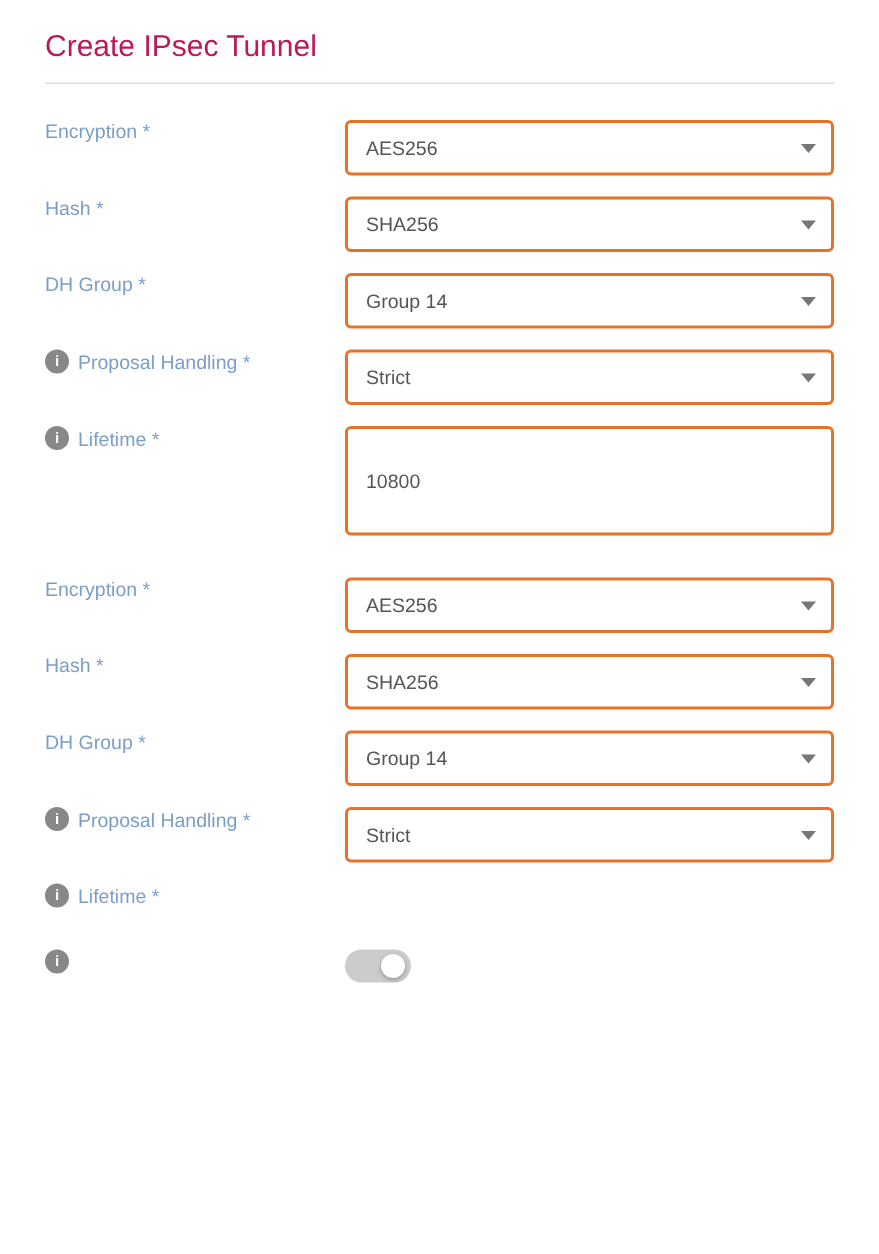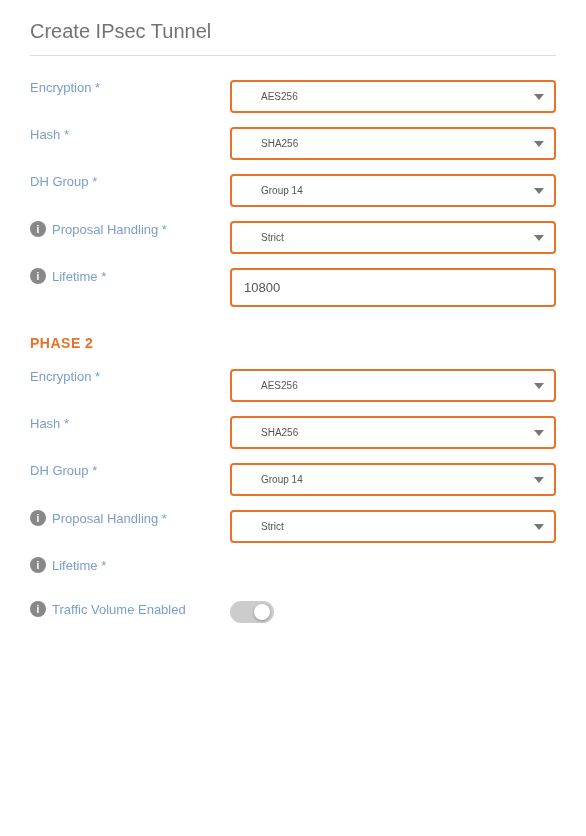"Create IPsec Tunnel" h1 { color: #737373 -> #be185d }
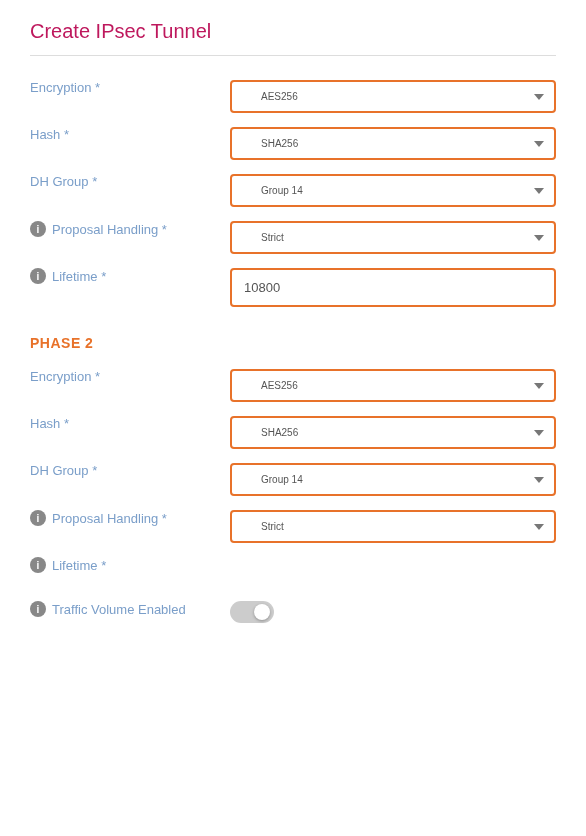"AES256" .select-wrapper select { font-size: 10px -> 13px; padding: 9px 36px 9px 29px -> 9px 36px 9px 12px }
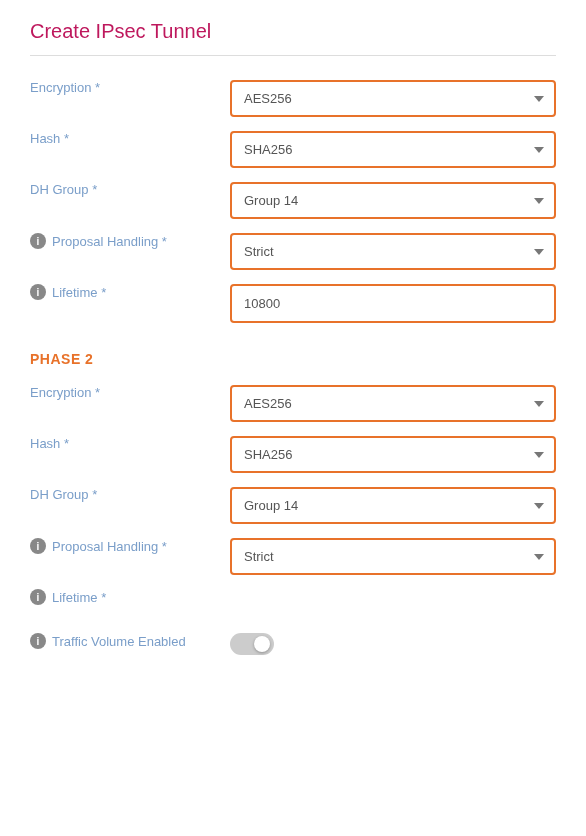"10800" .text-input { padding: 10px 12px -> 27px 12px }
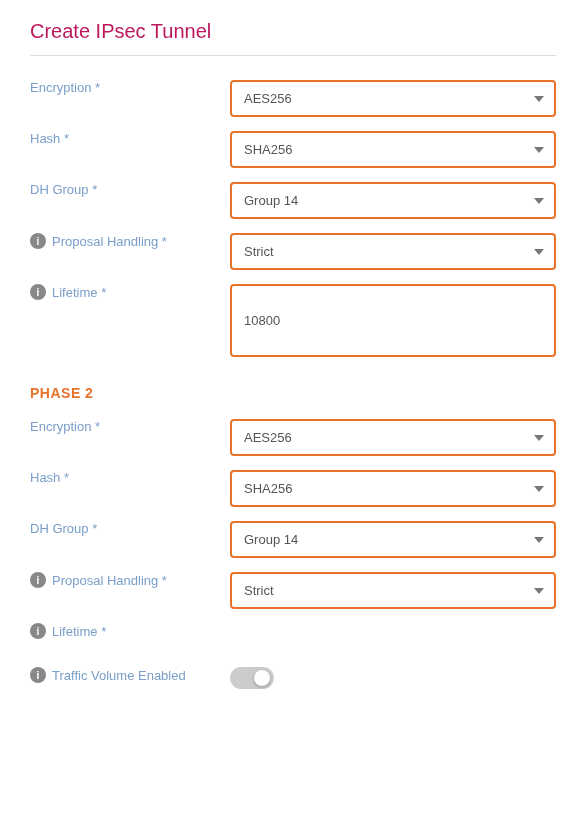"PHASE 2" div.phase-title { html: <div>PHASE 2</div> -> none }
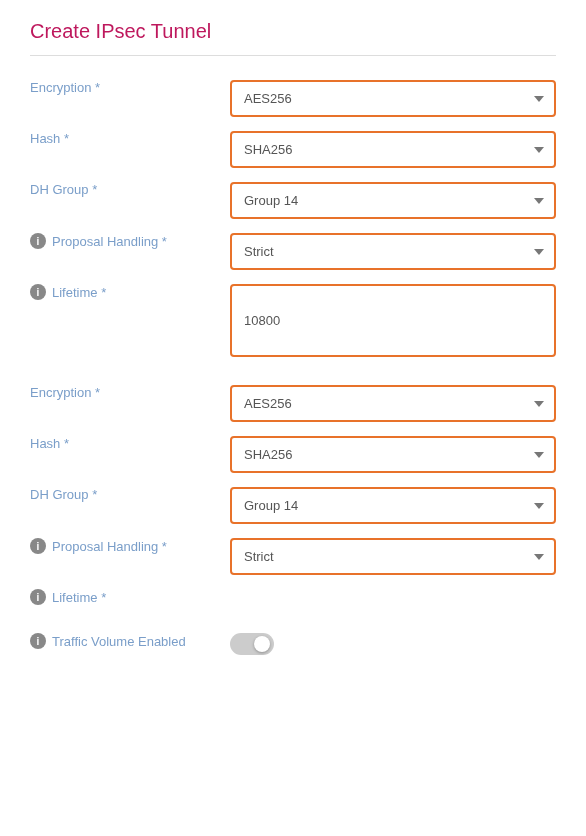"Traffic Volume Enabled" span { html: <span>Traffic Volume Enabled</span> -> none }
